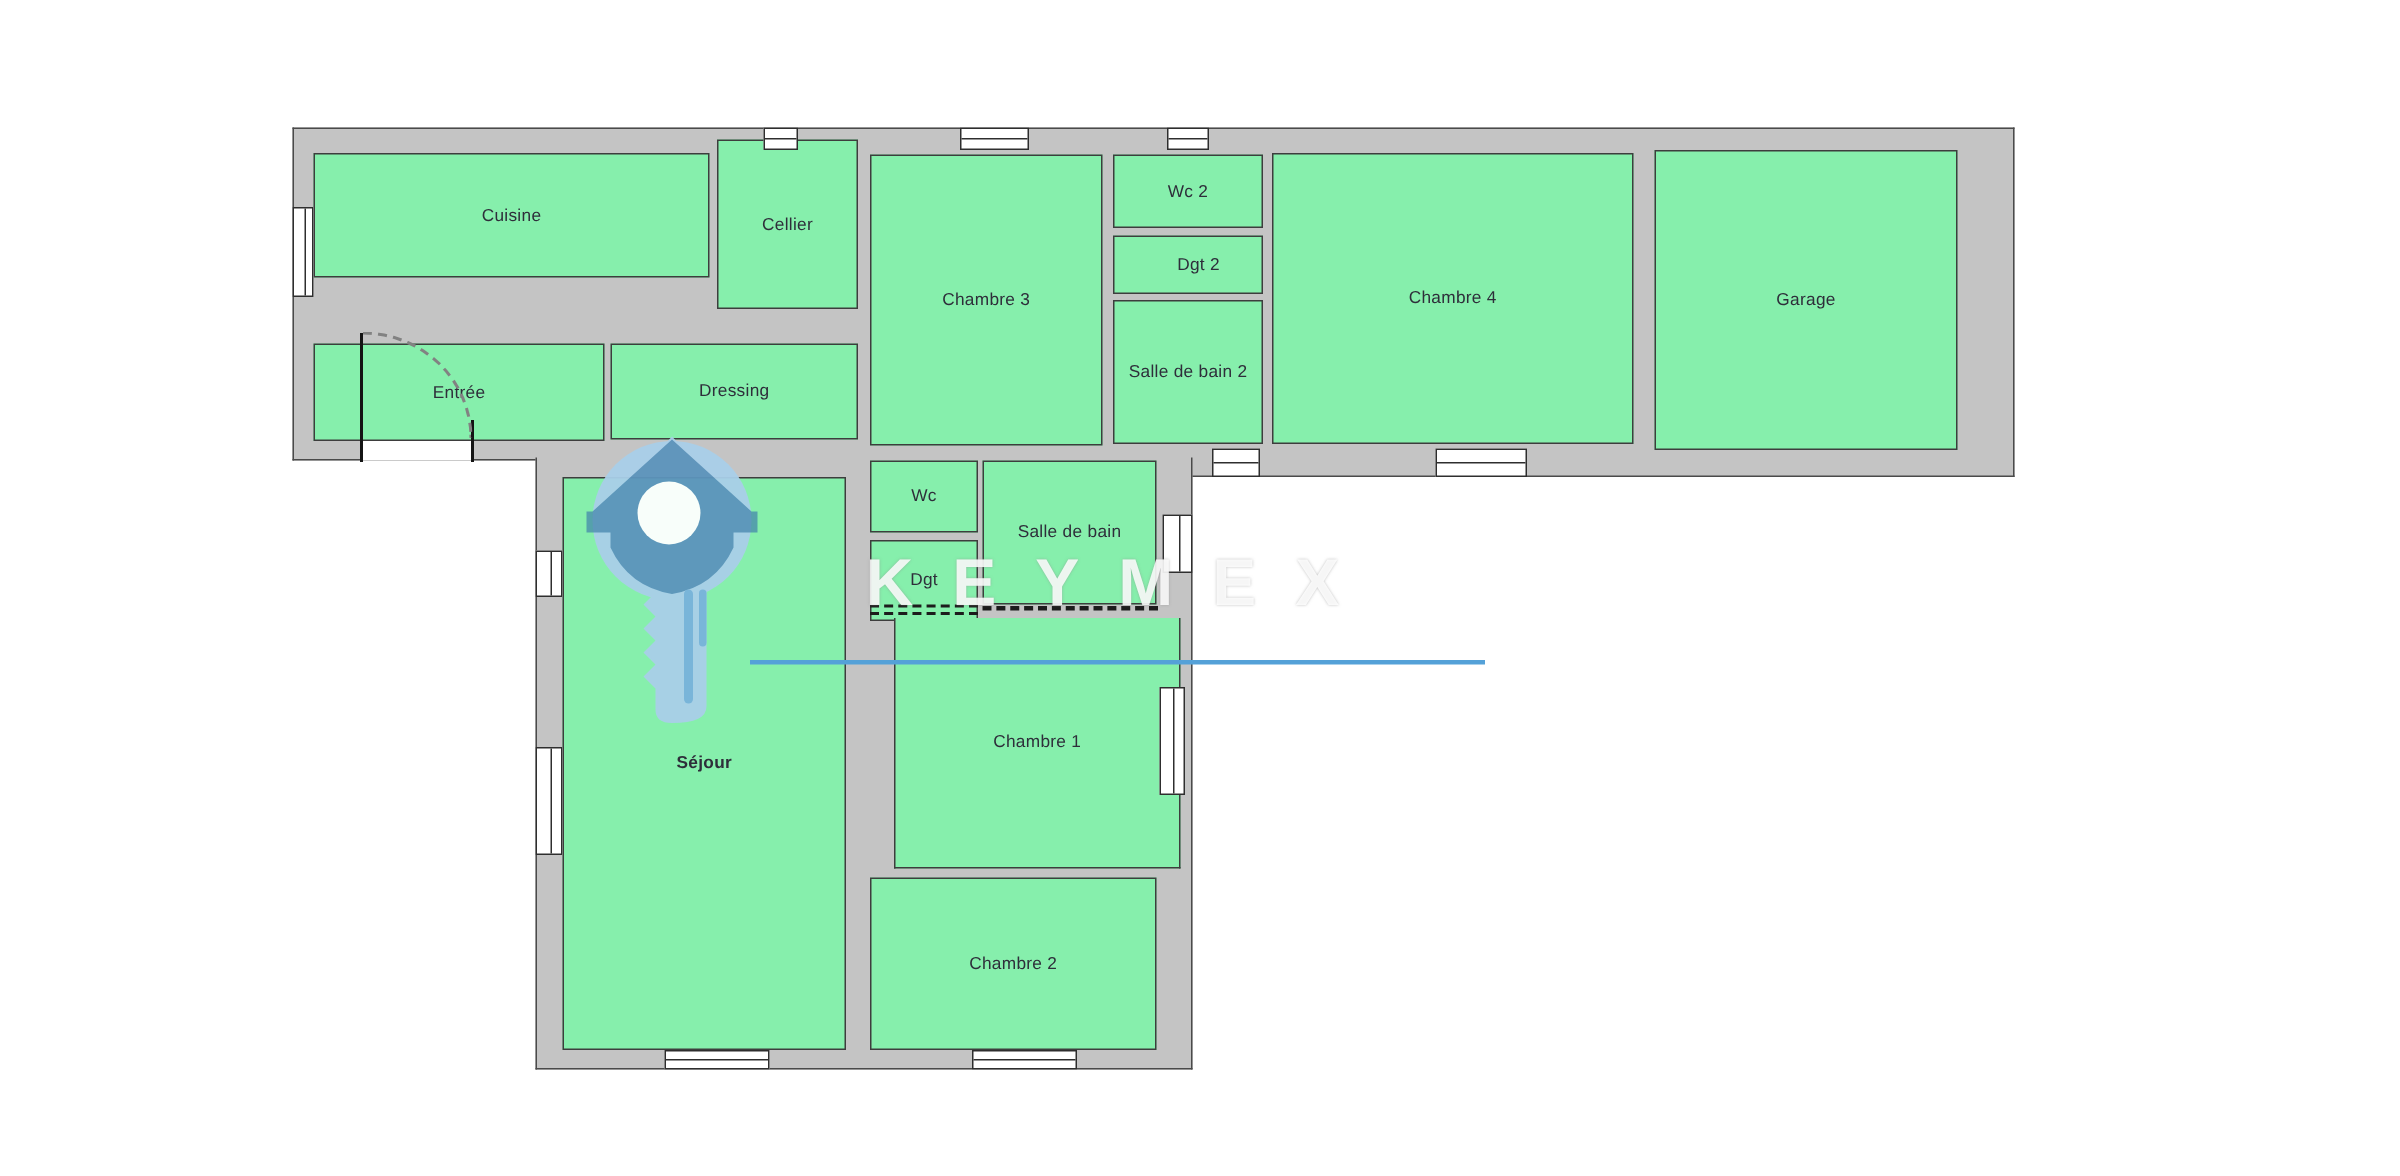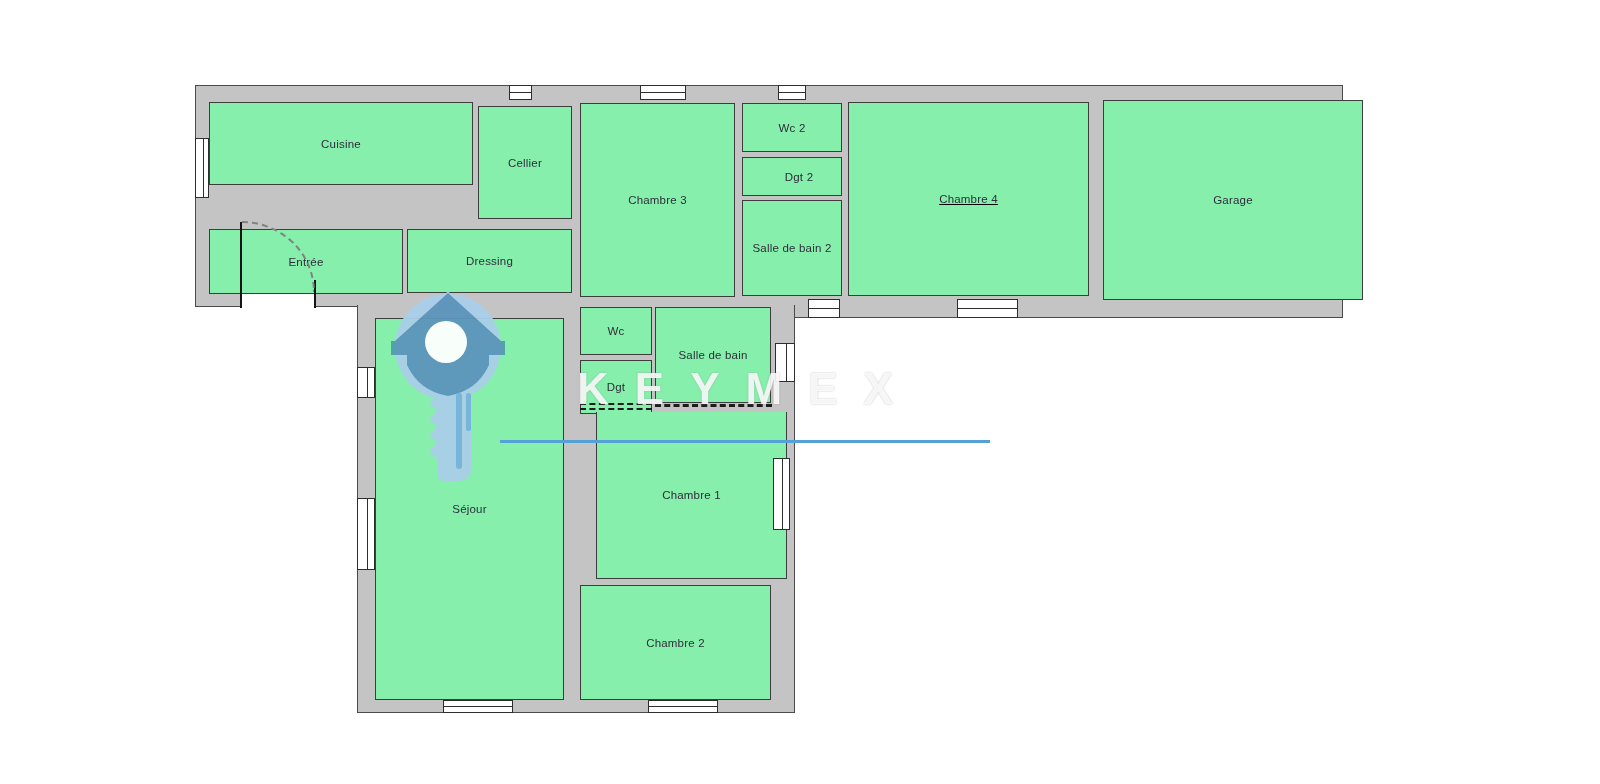"Cellier" div.room { top: 106px -> 93px }
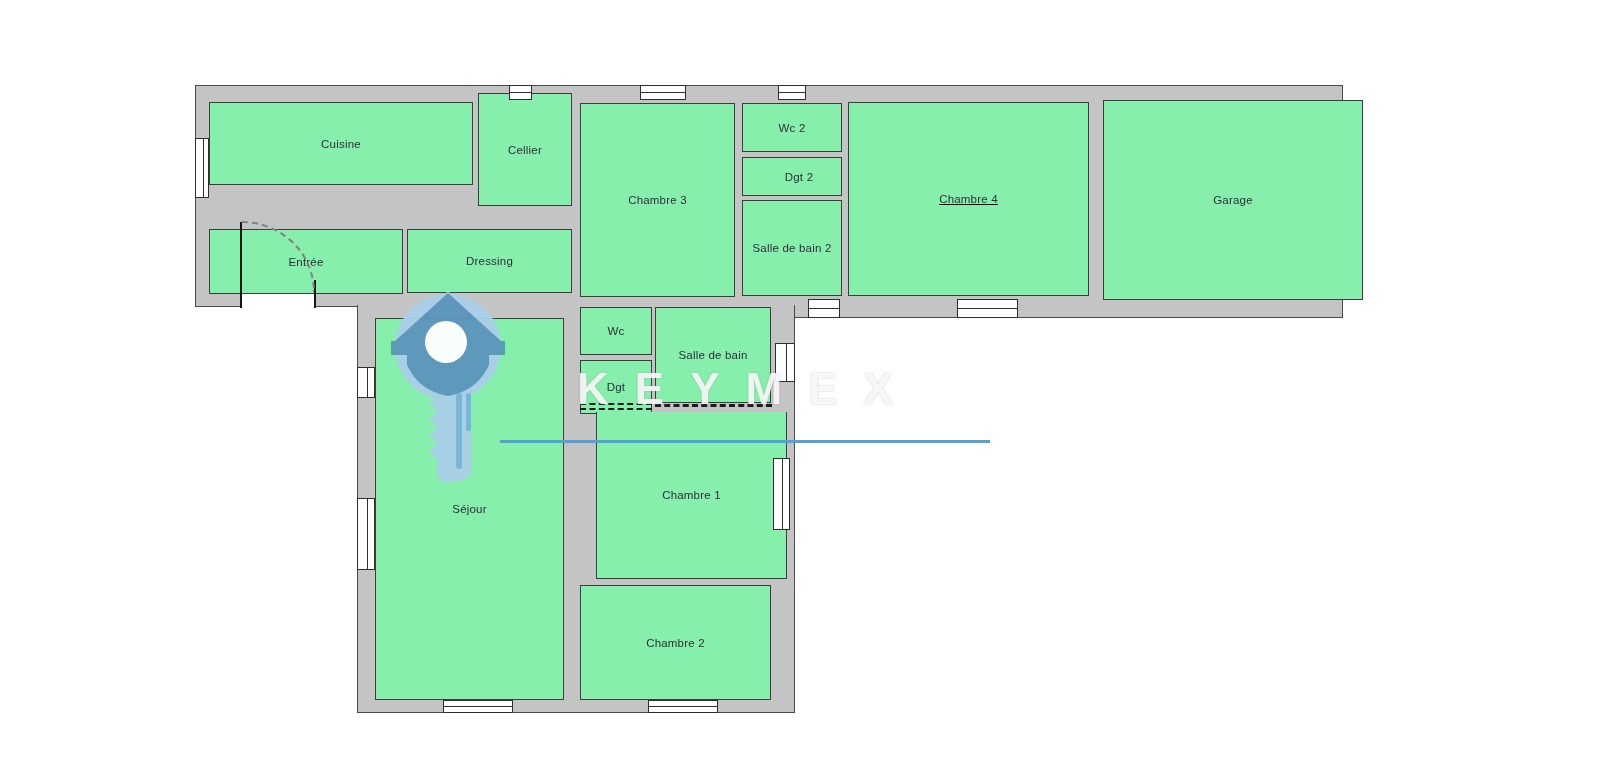"Chambre 4" div.room { text-decoration: underline -> none }
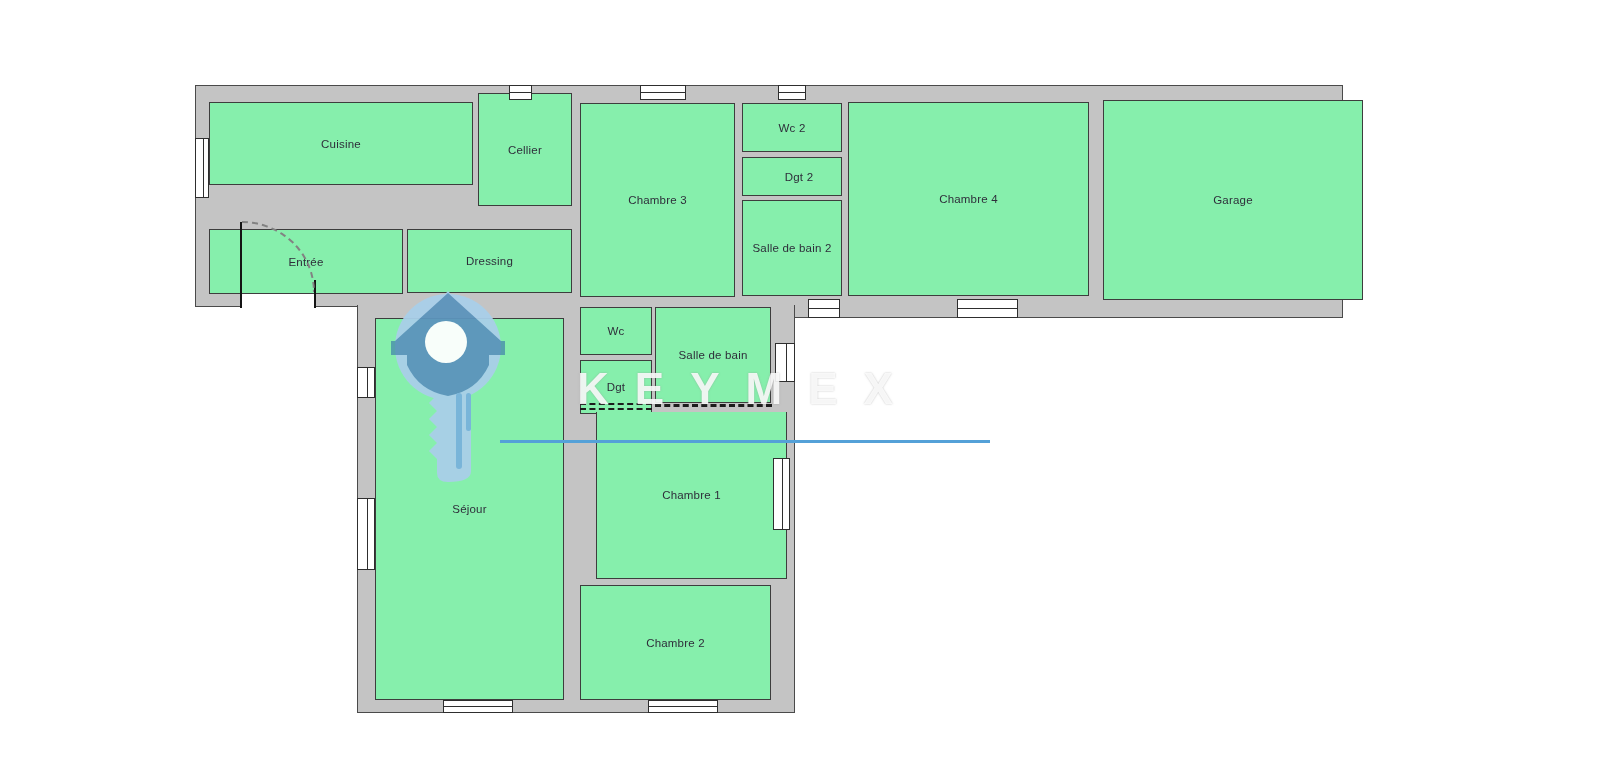"Garage" div.room { width: 260px -> 202px }
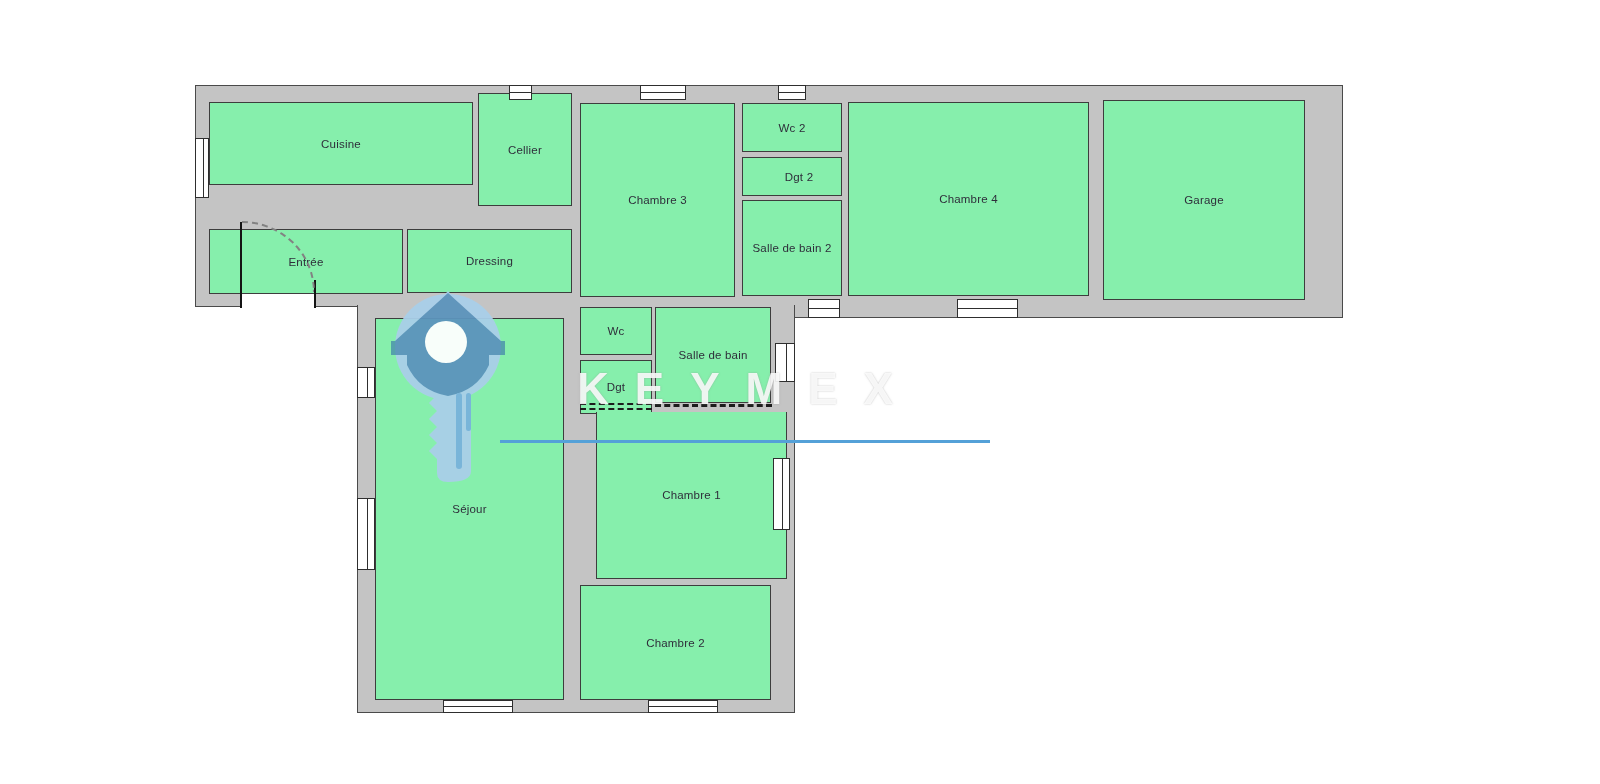"Séjour" div.room { font-weight: none -> bold }
